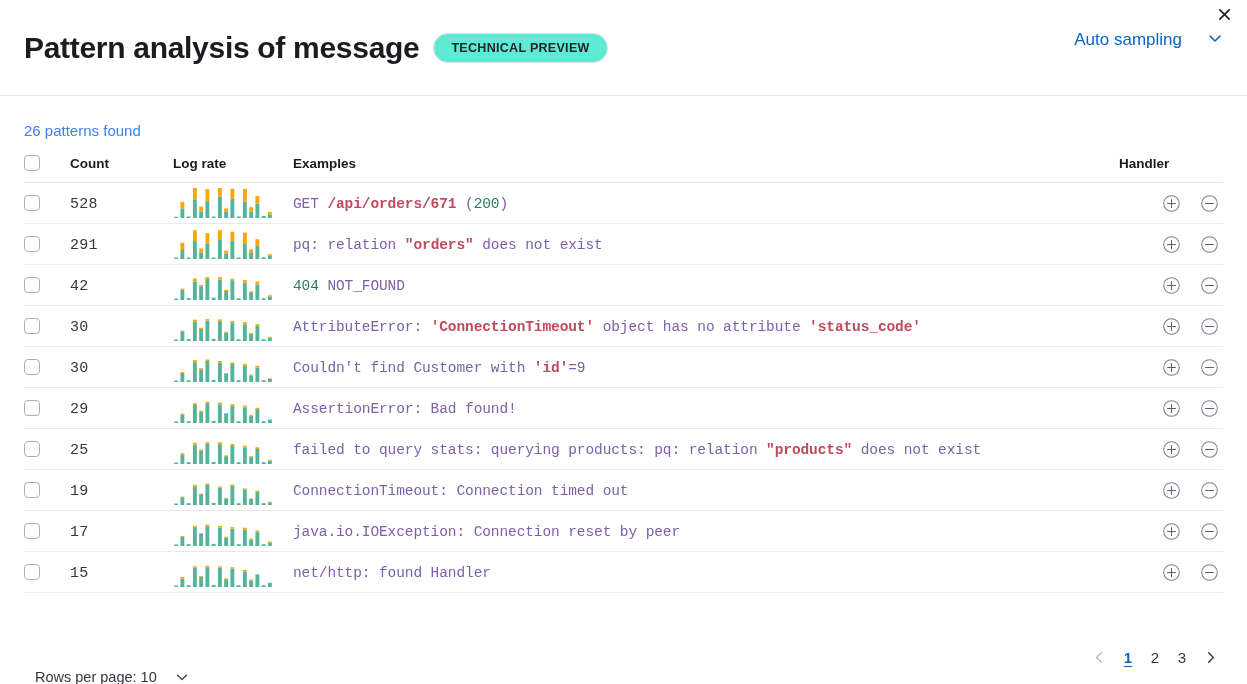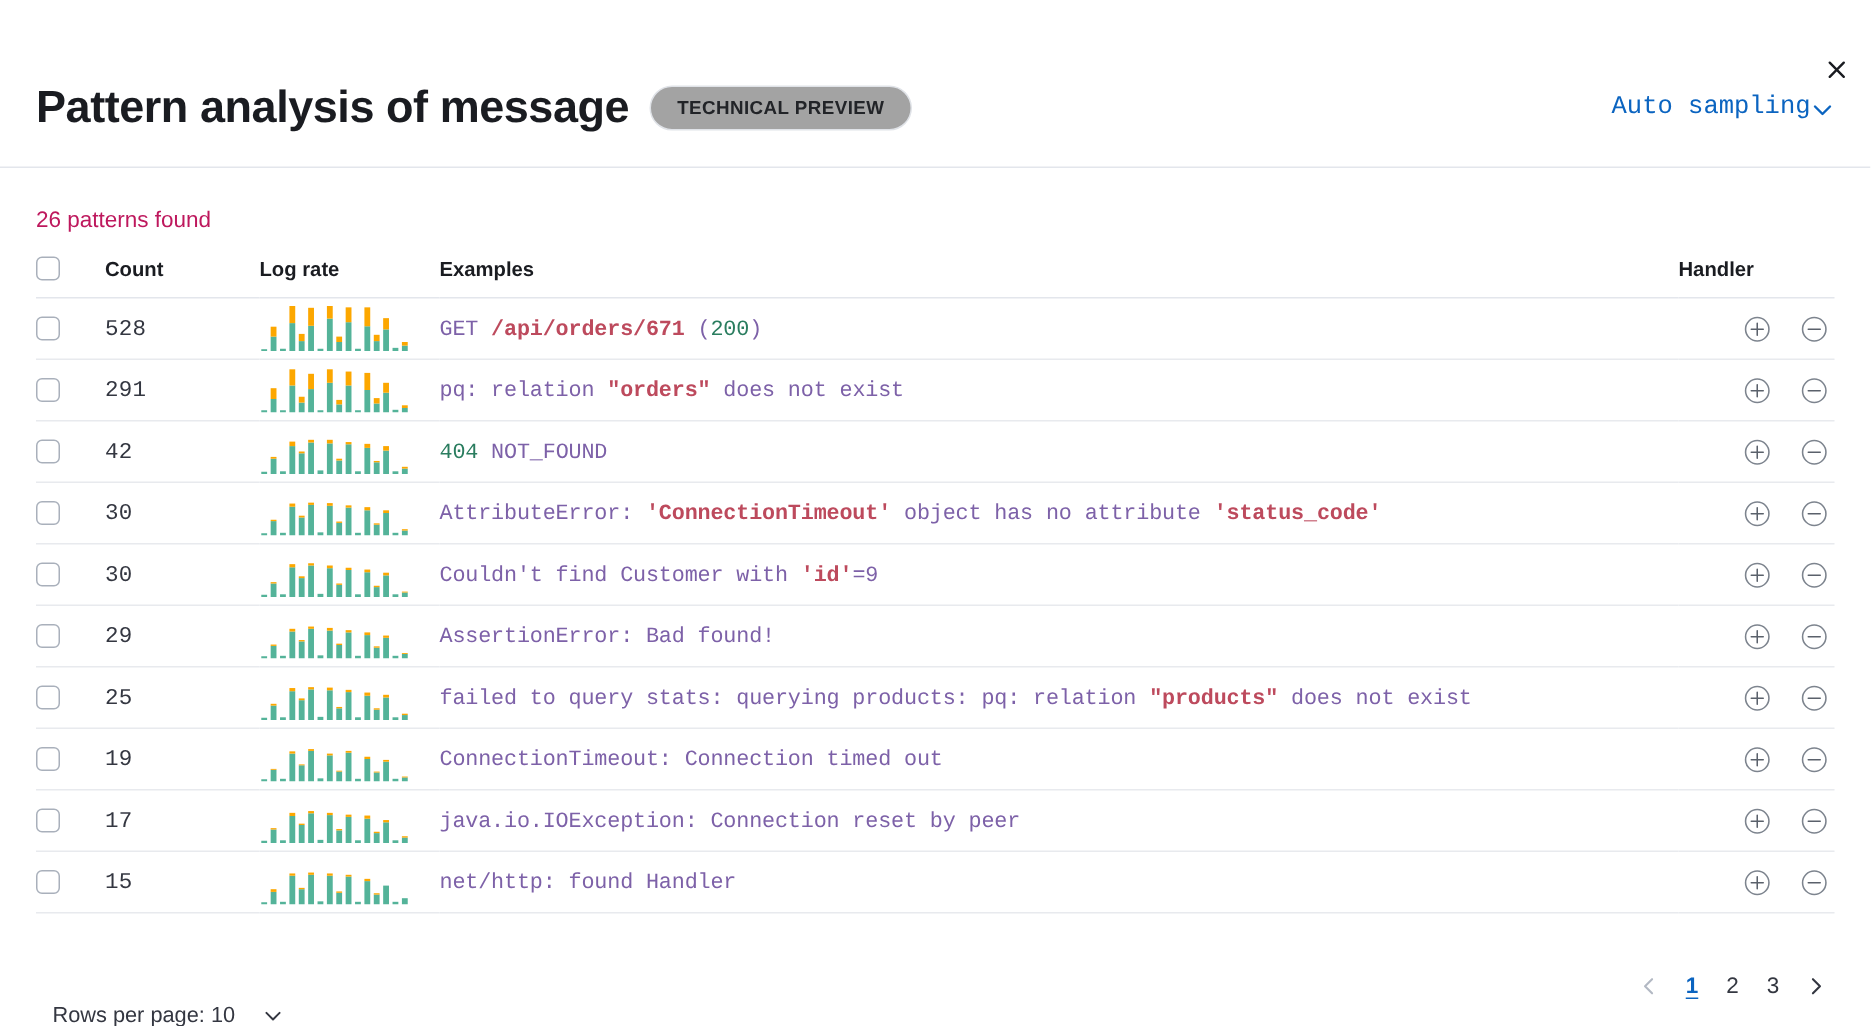"Pattern analysis of message" .header { height: 80px -> 96px; margin-top: 32px -> none }
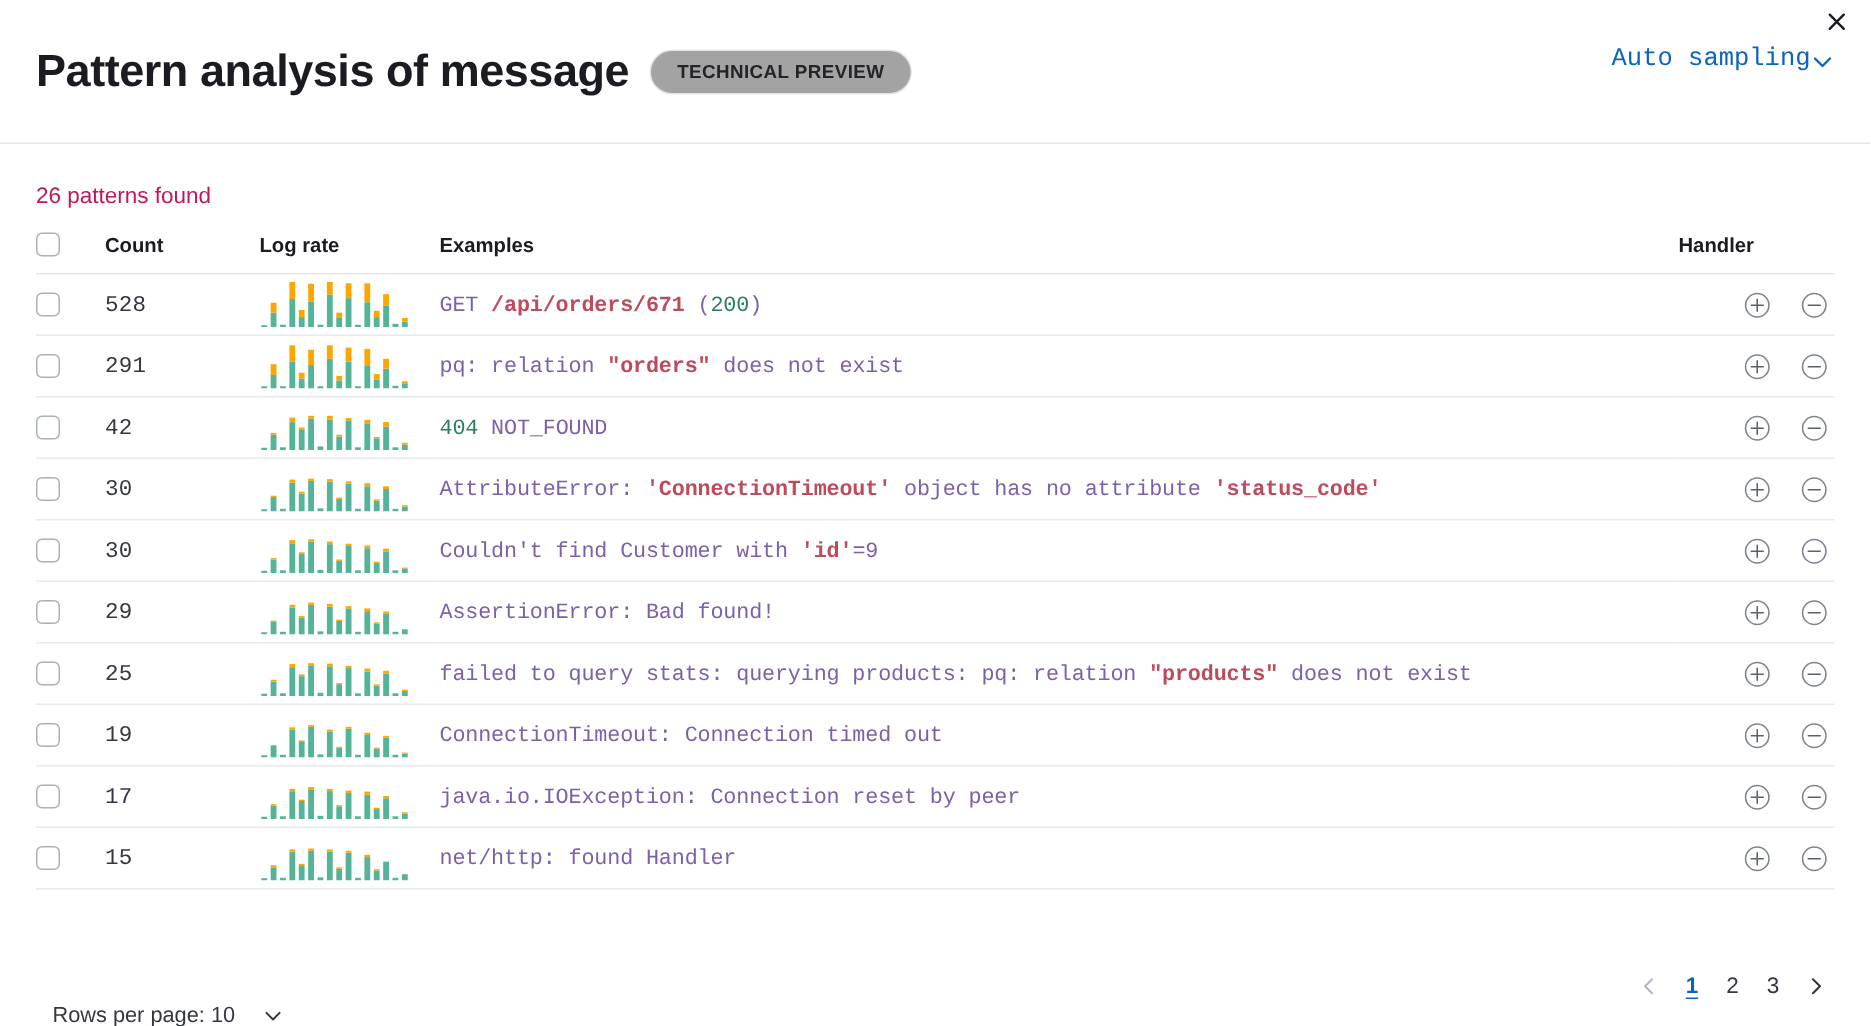"TECHNICAL PREVIEW" .tech-badge { background: #a3a3a3 -> #5eead4 }
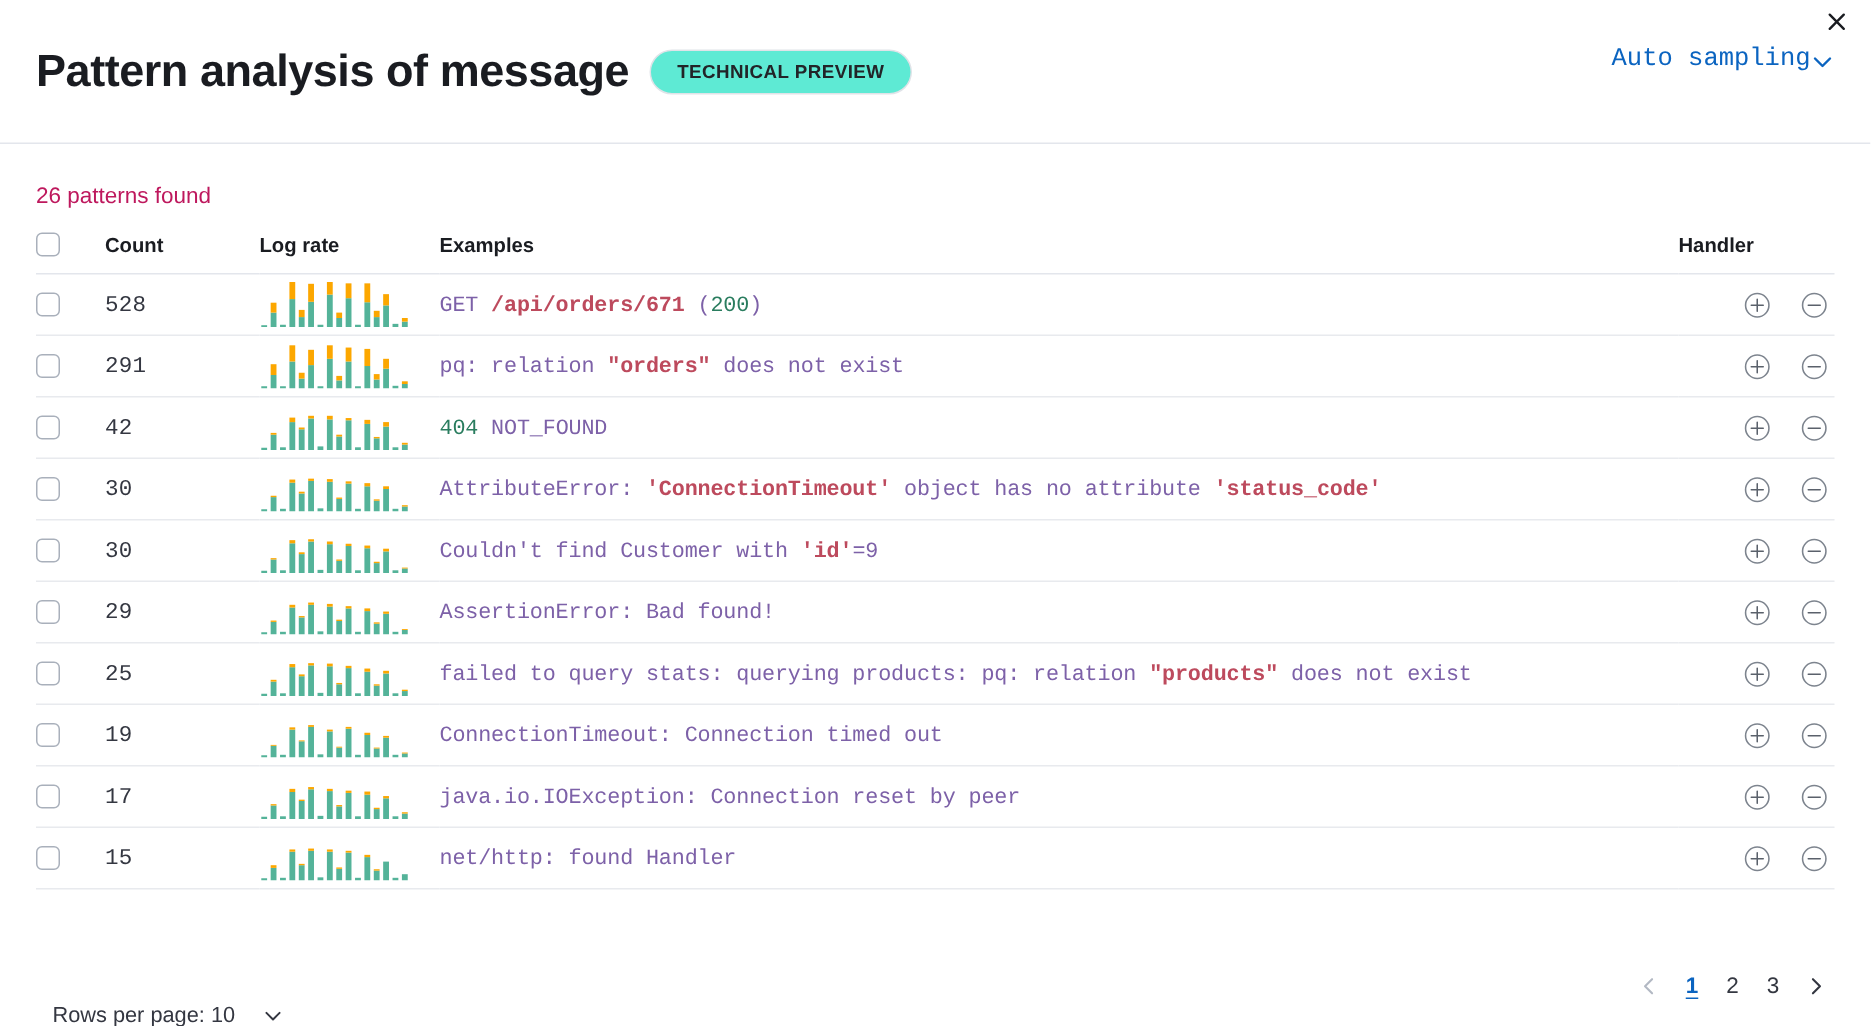"Auto sampling" .header-right { align-items: flex-end -> flex-start; font-family: Liberation Mono, monospace -> none; gap: 0 -> 25px }
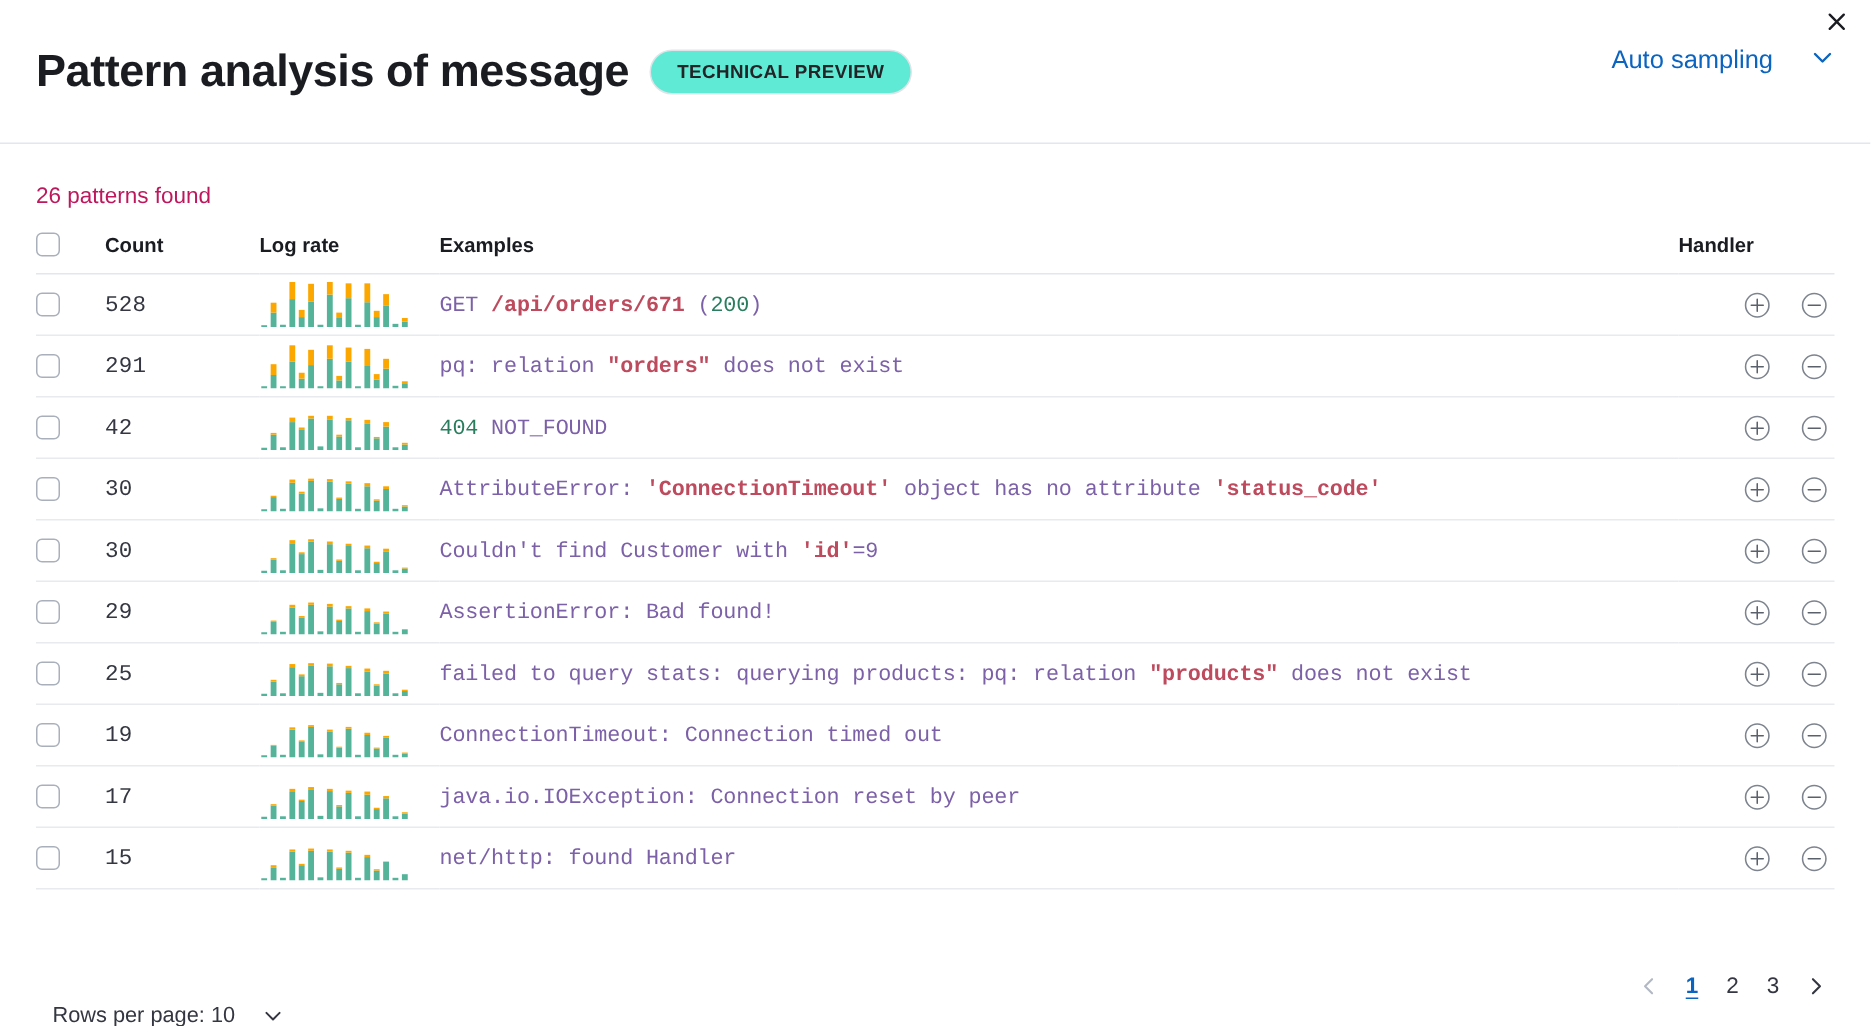"26 patterns found" .patterns-found { color: #be185d -> #3b82f6 }
